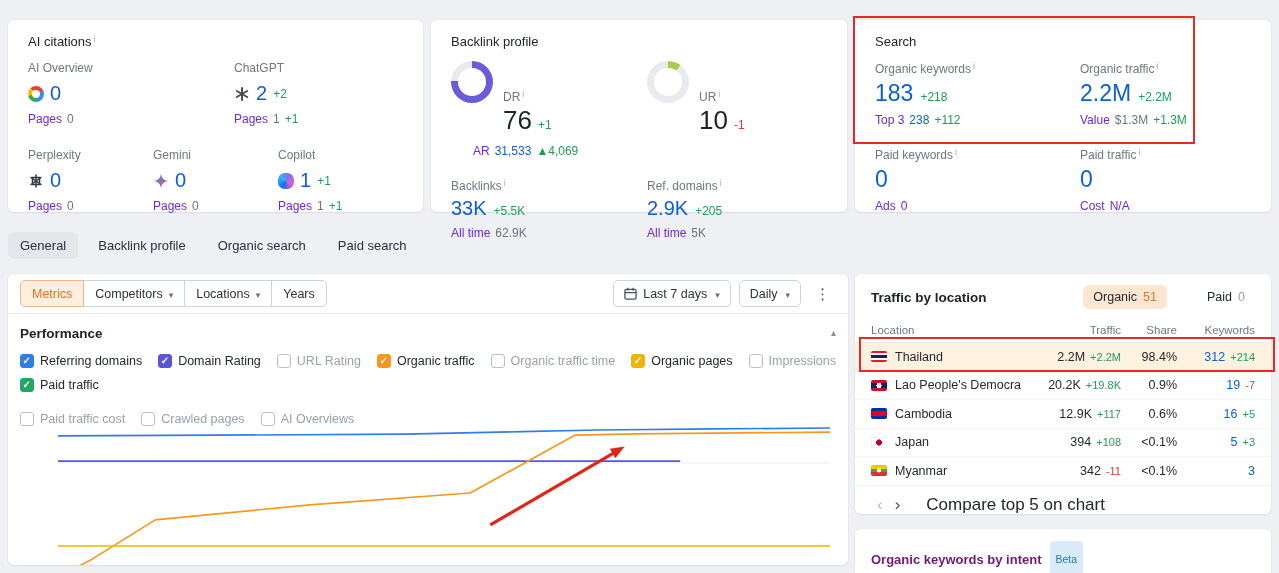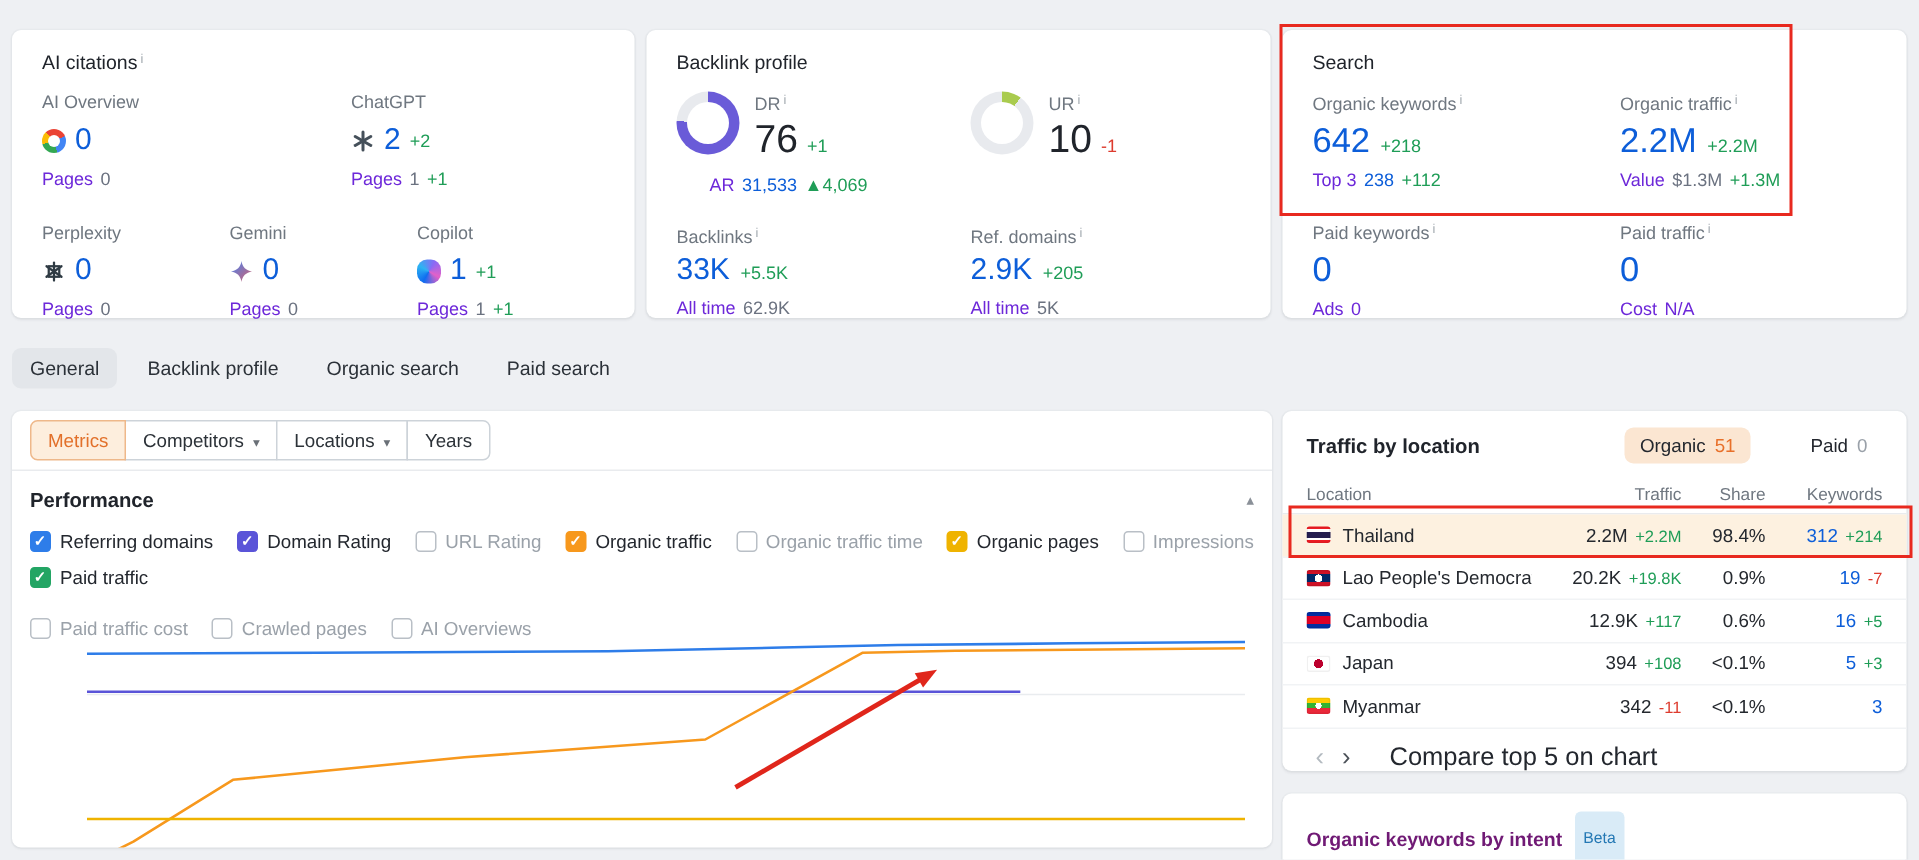"DR" .mini-label { margin-top: none -> 28px }
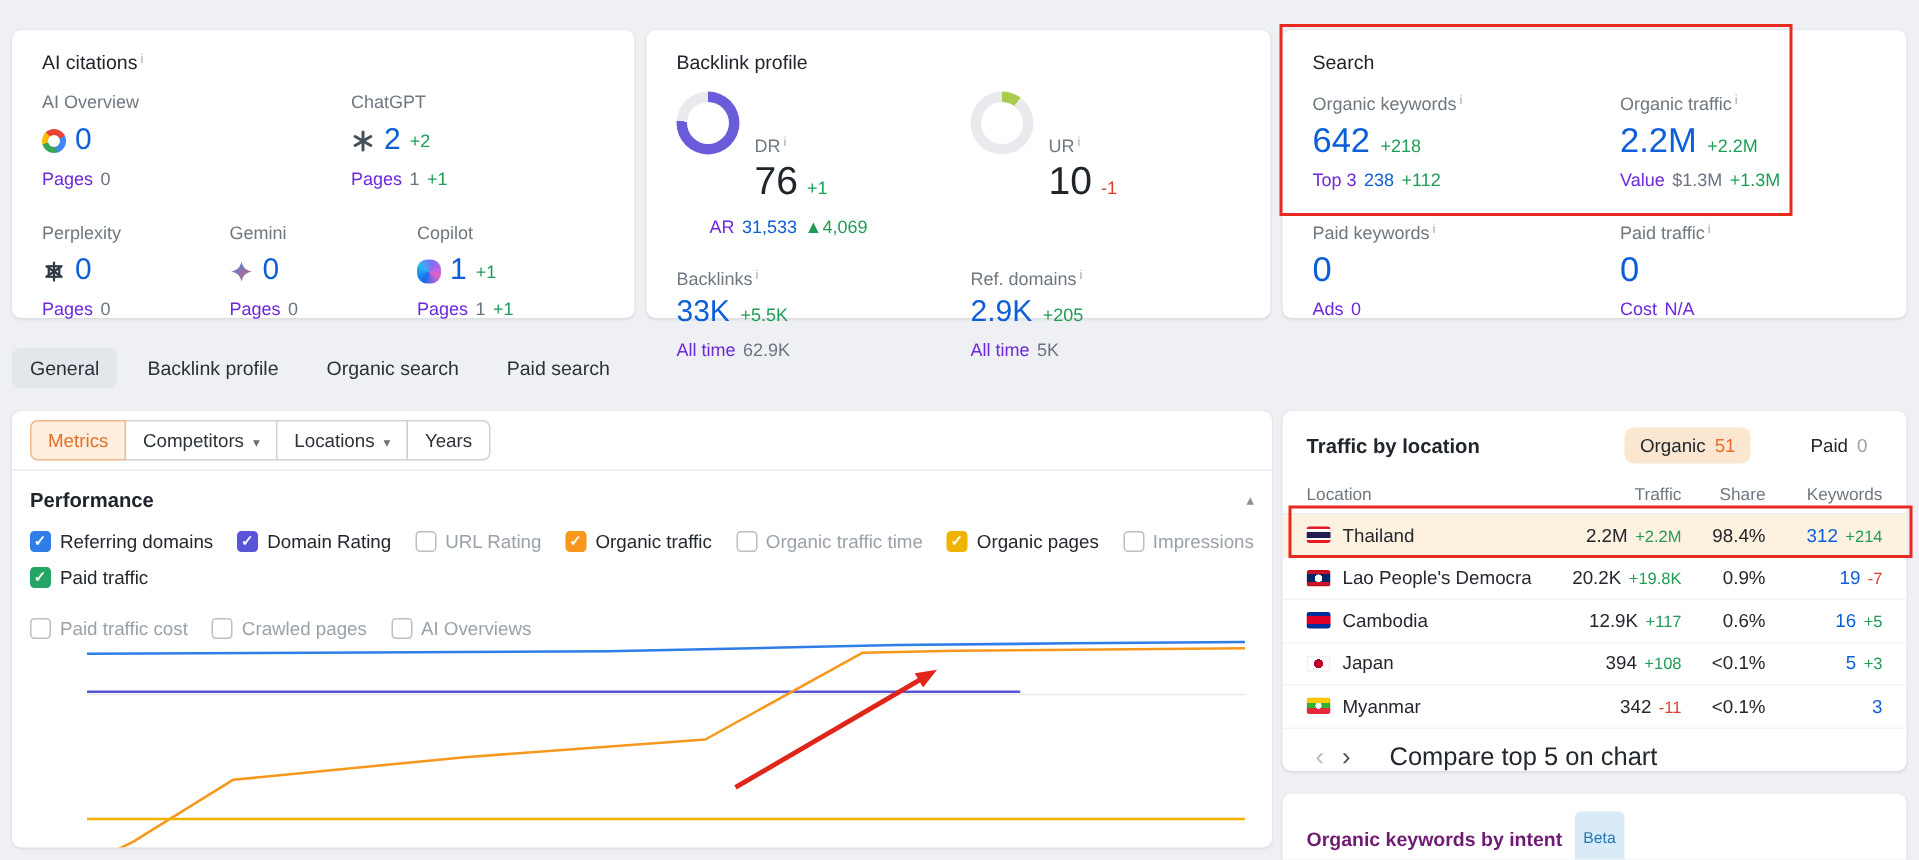"642" span.s-value { text: 642 -> 183 }
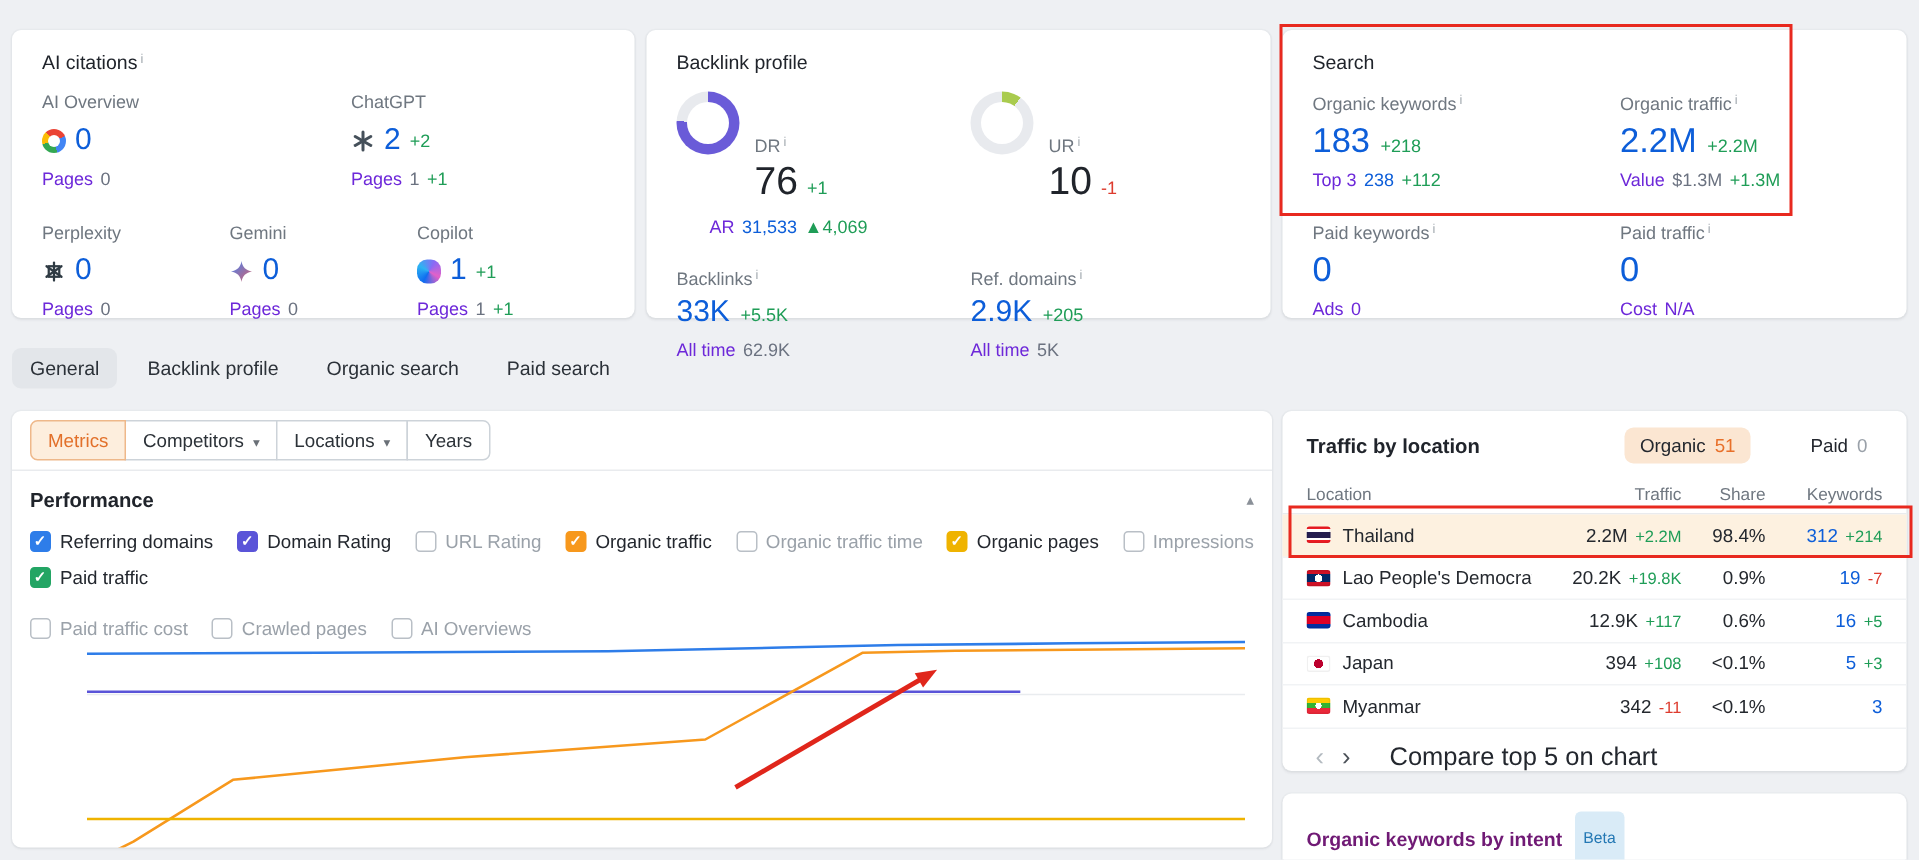"Last 7 days" div.tb-right { html: none -> <div> <button> <span> <svg> <rect></rect> <line></line> <line></line> <line></line> </svg> </span> <span>Last 7 days</span> <span></span> </button> <button> <span>Daily</span> <span></span> </button> <button></button> </div> }
